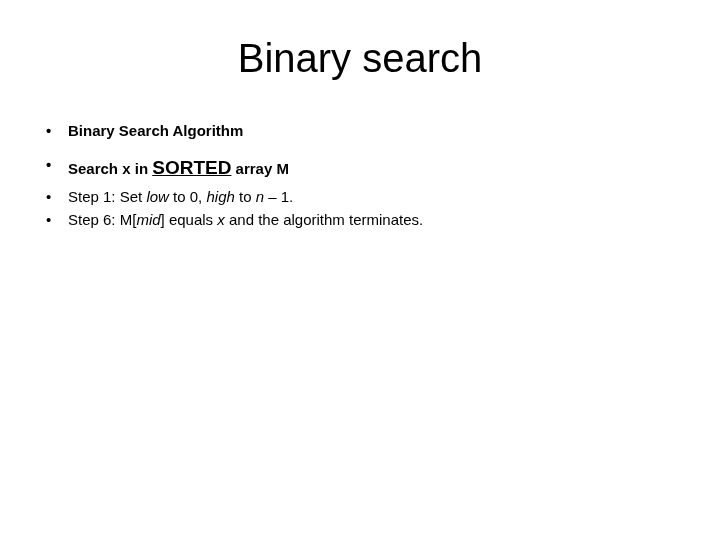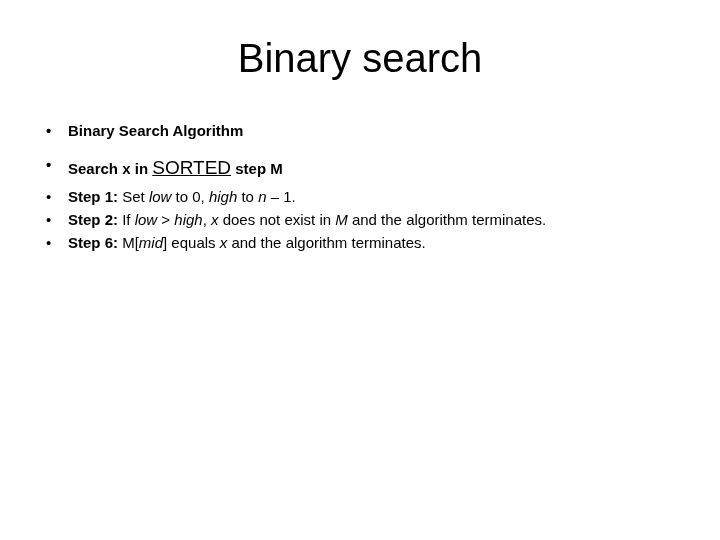"SORTED" .sorted { font-weight: 400 -> 700 }
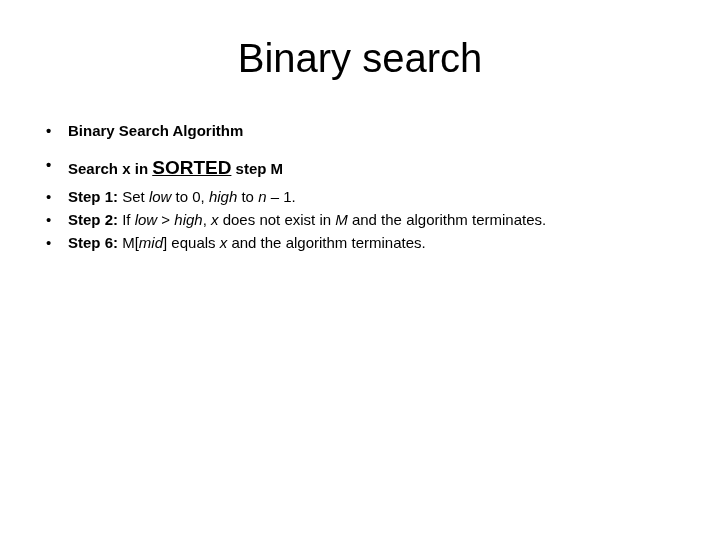"step M" span { text: step -> array }
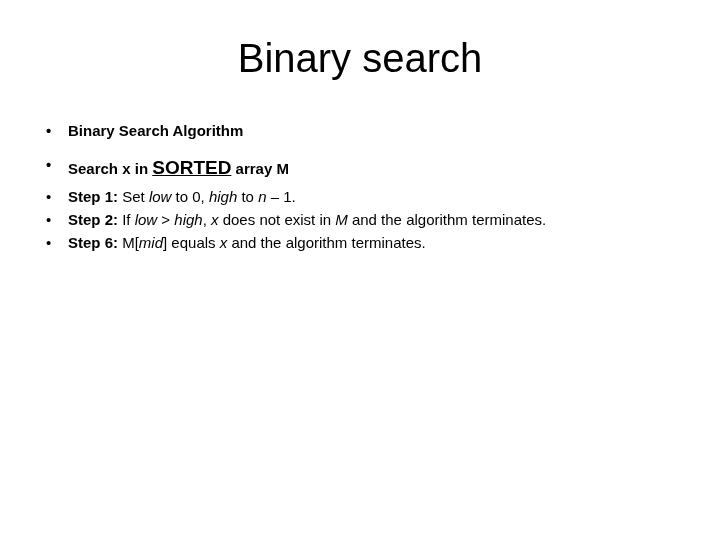"Step 1:" .step-label { font-weight: 700 -> 400 }
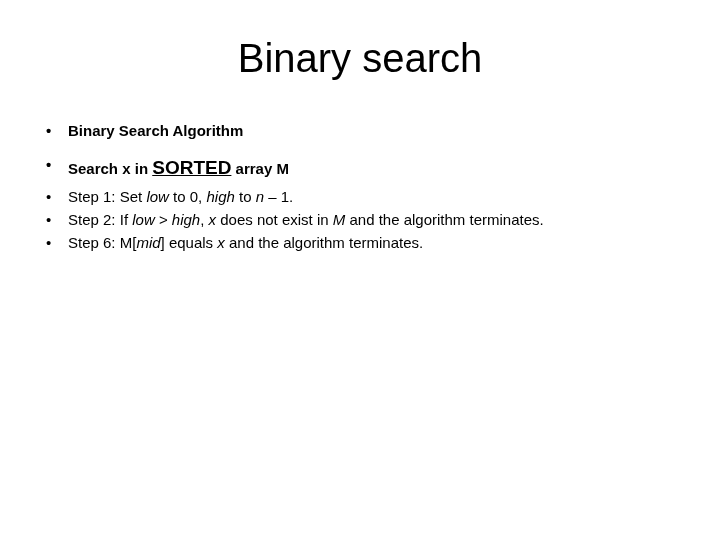"Step 2: If low >" li { html: <li><span>Step 2:</span> If <span>low</span> &gt; <span>high</span>, <span>x</span> does not exist in <span>M</span> and the algorithm terminates.</li> -> none }
